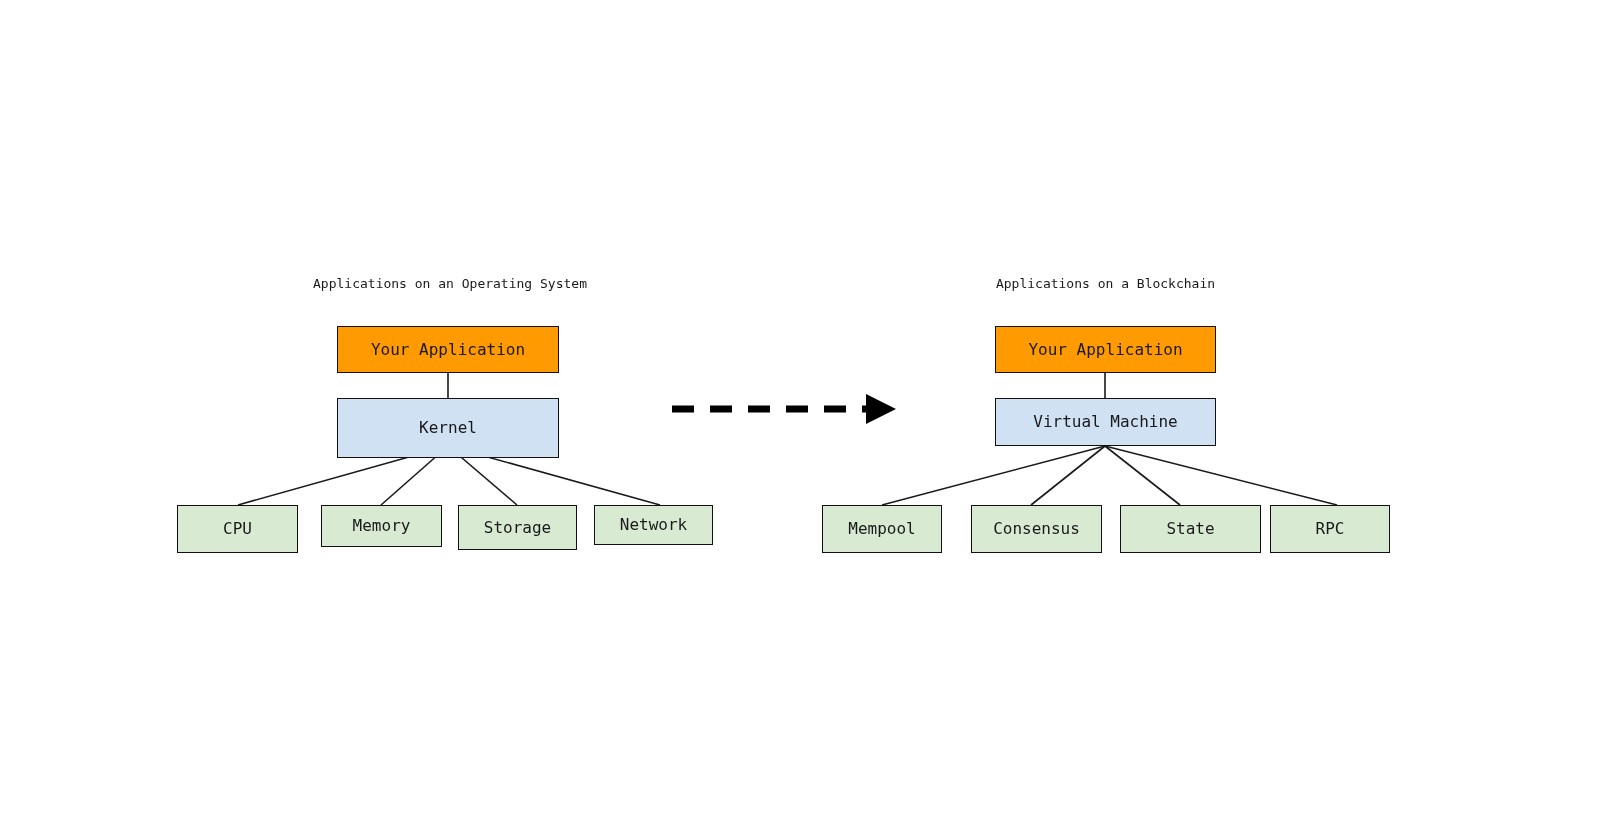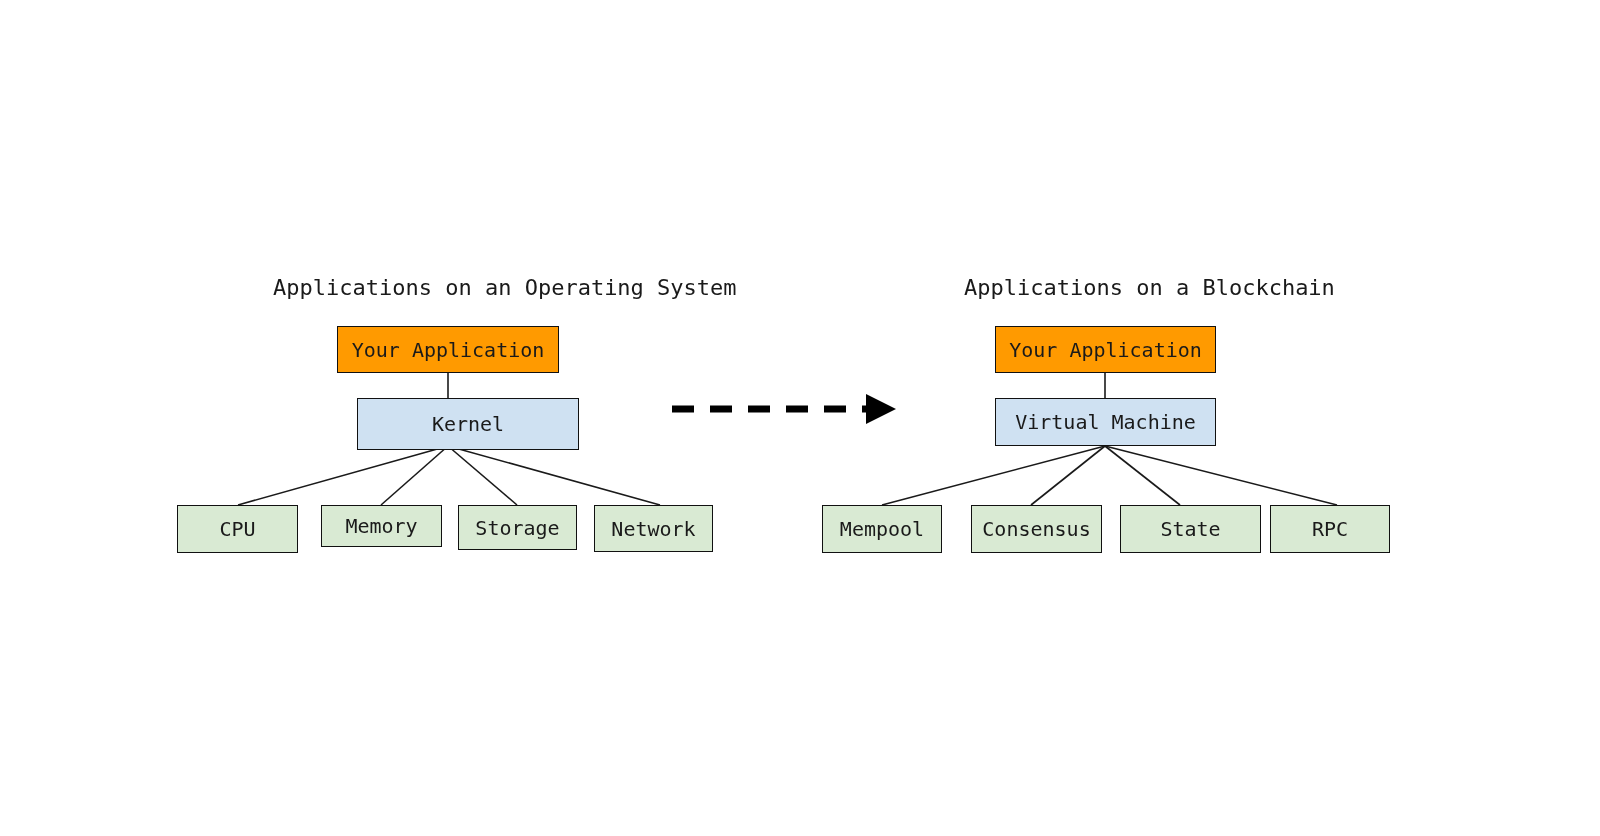"Applications on an Operating System" .panel-title { font-size: 22px -> 13px }
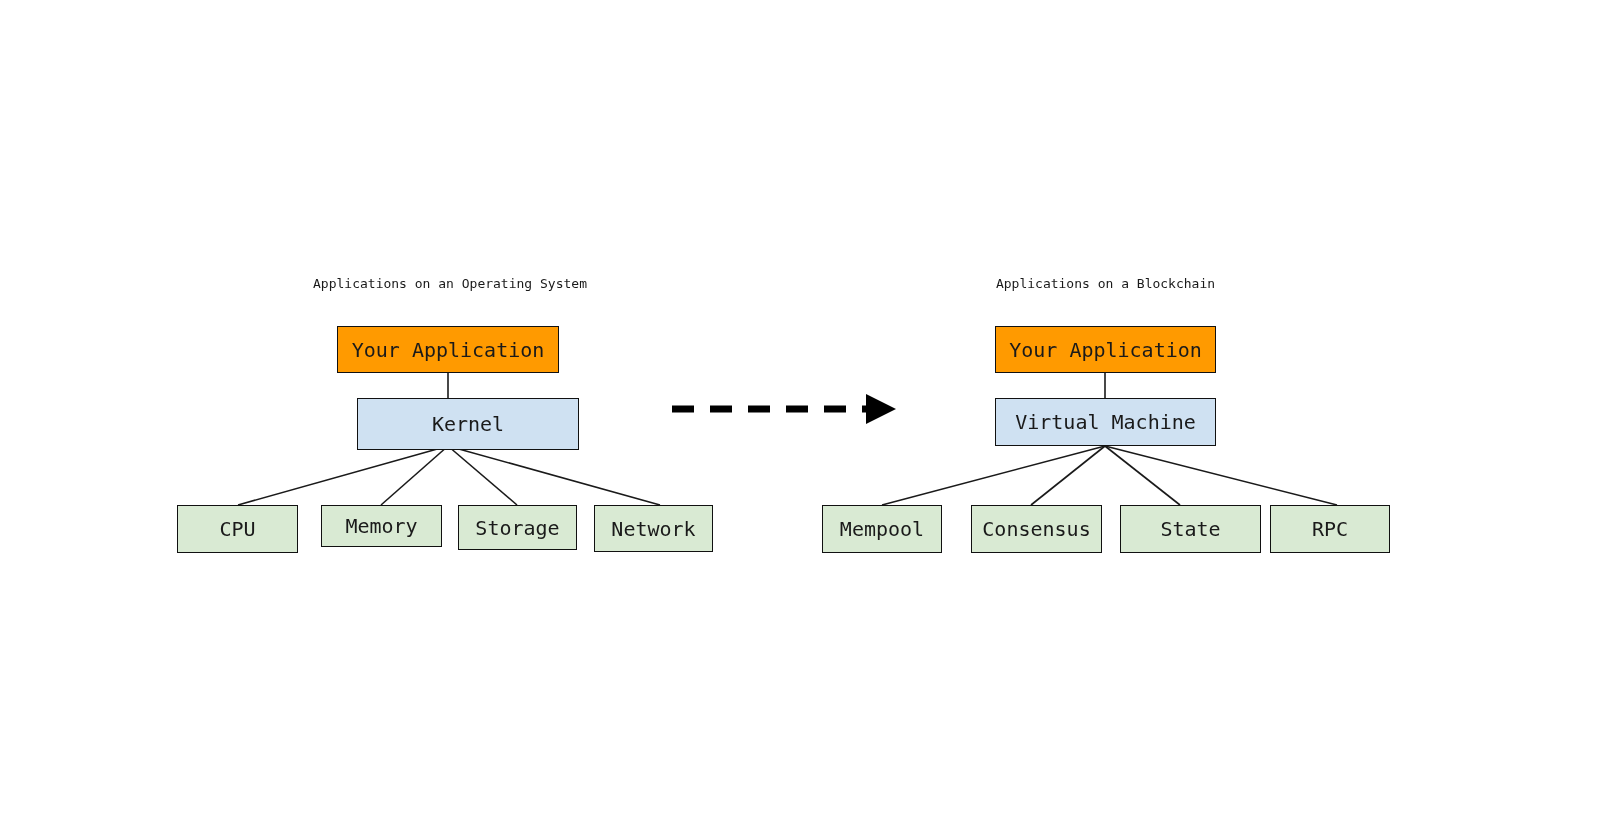"Your Application" .node { font-size: 20px -> 16px }
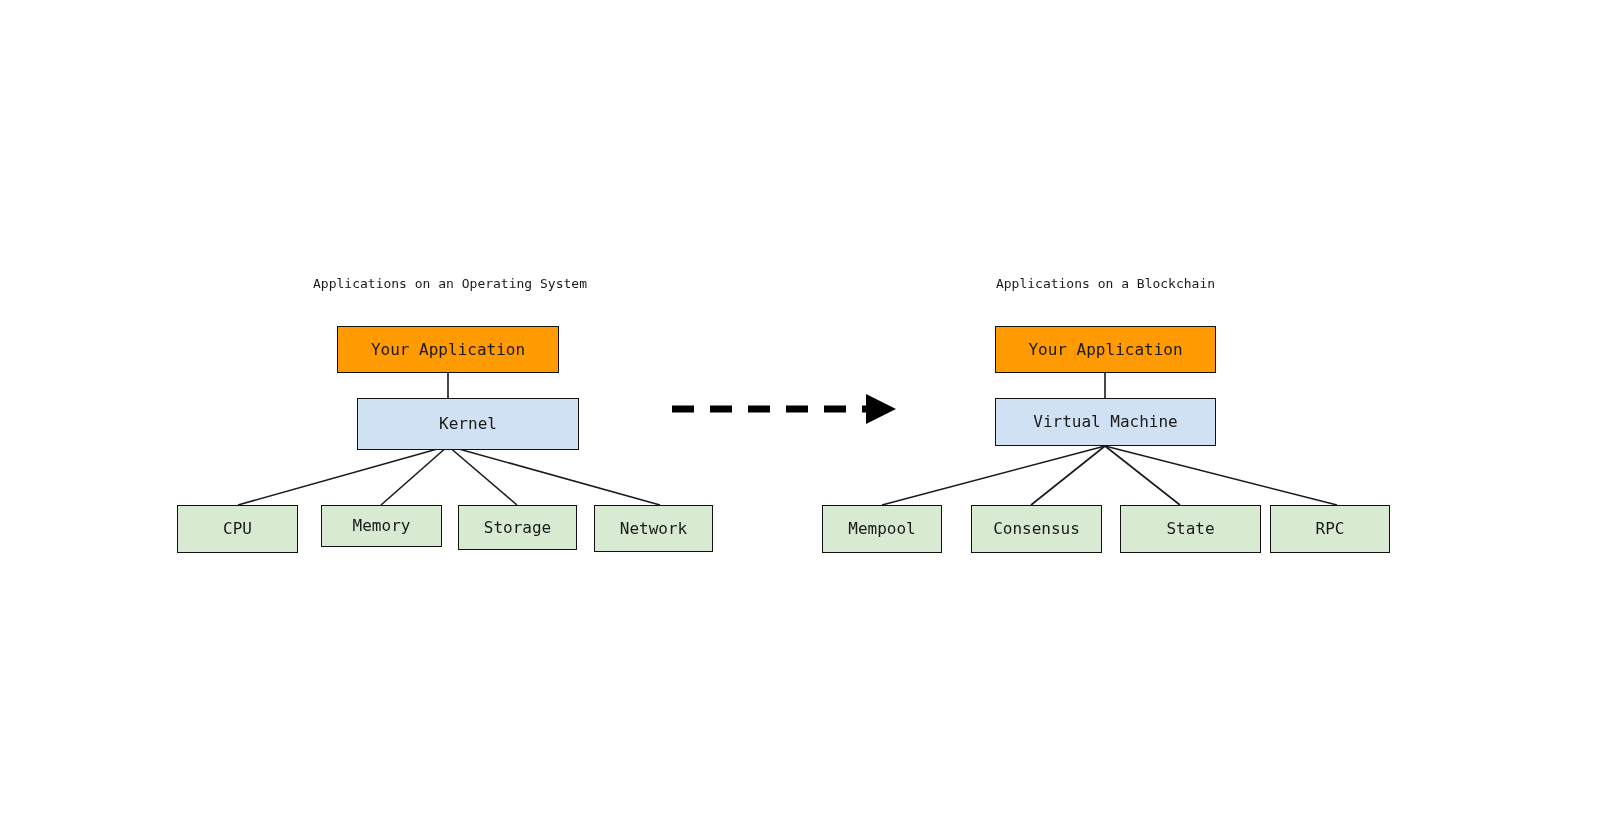"Kernel" div.node { height: 52px -> 60px; left: 357px -> 337px }
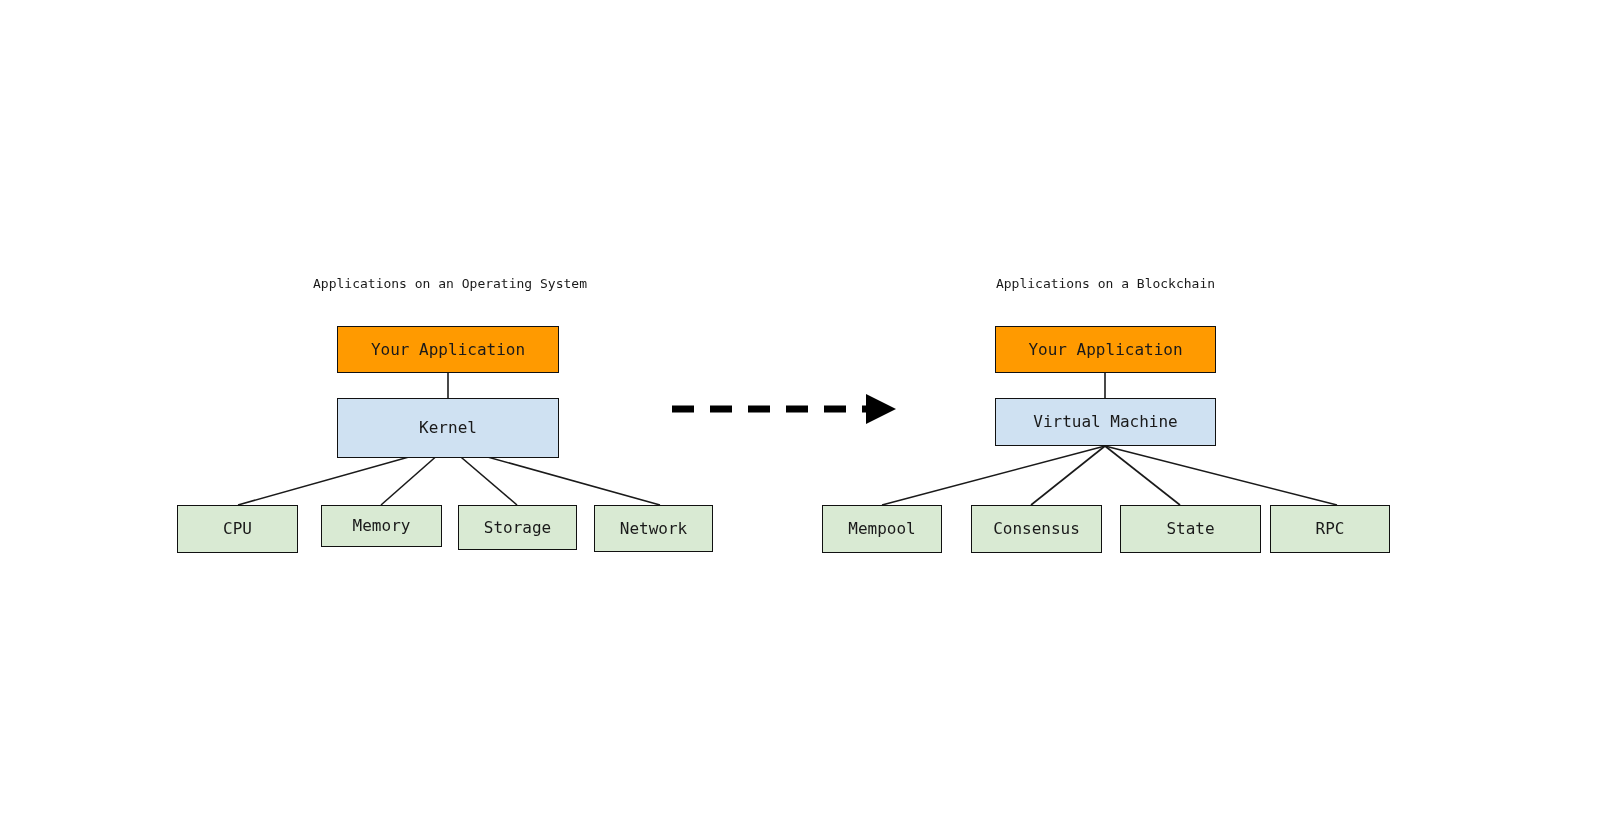"Network" div.node { height: 47px -> 40px }
